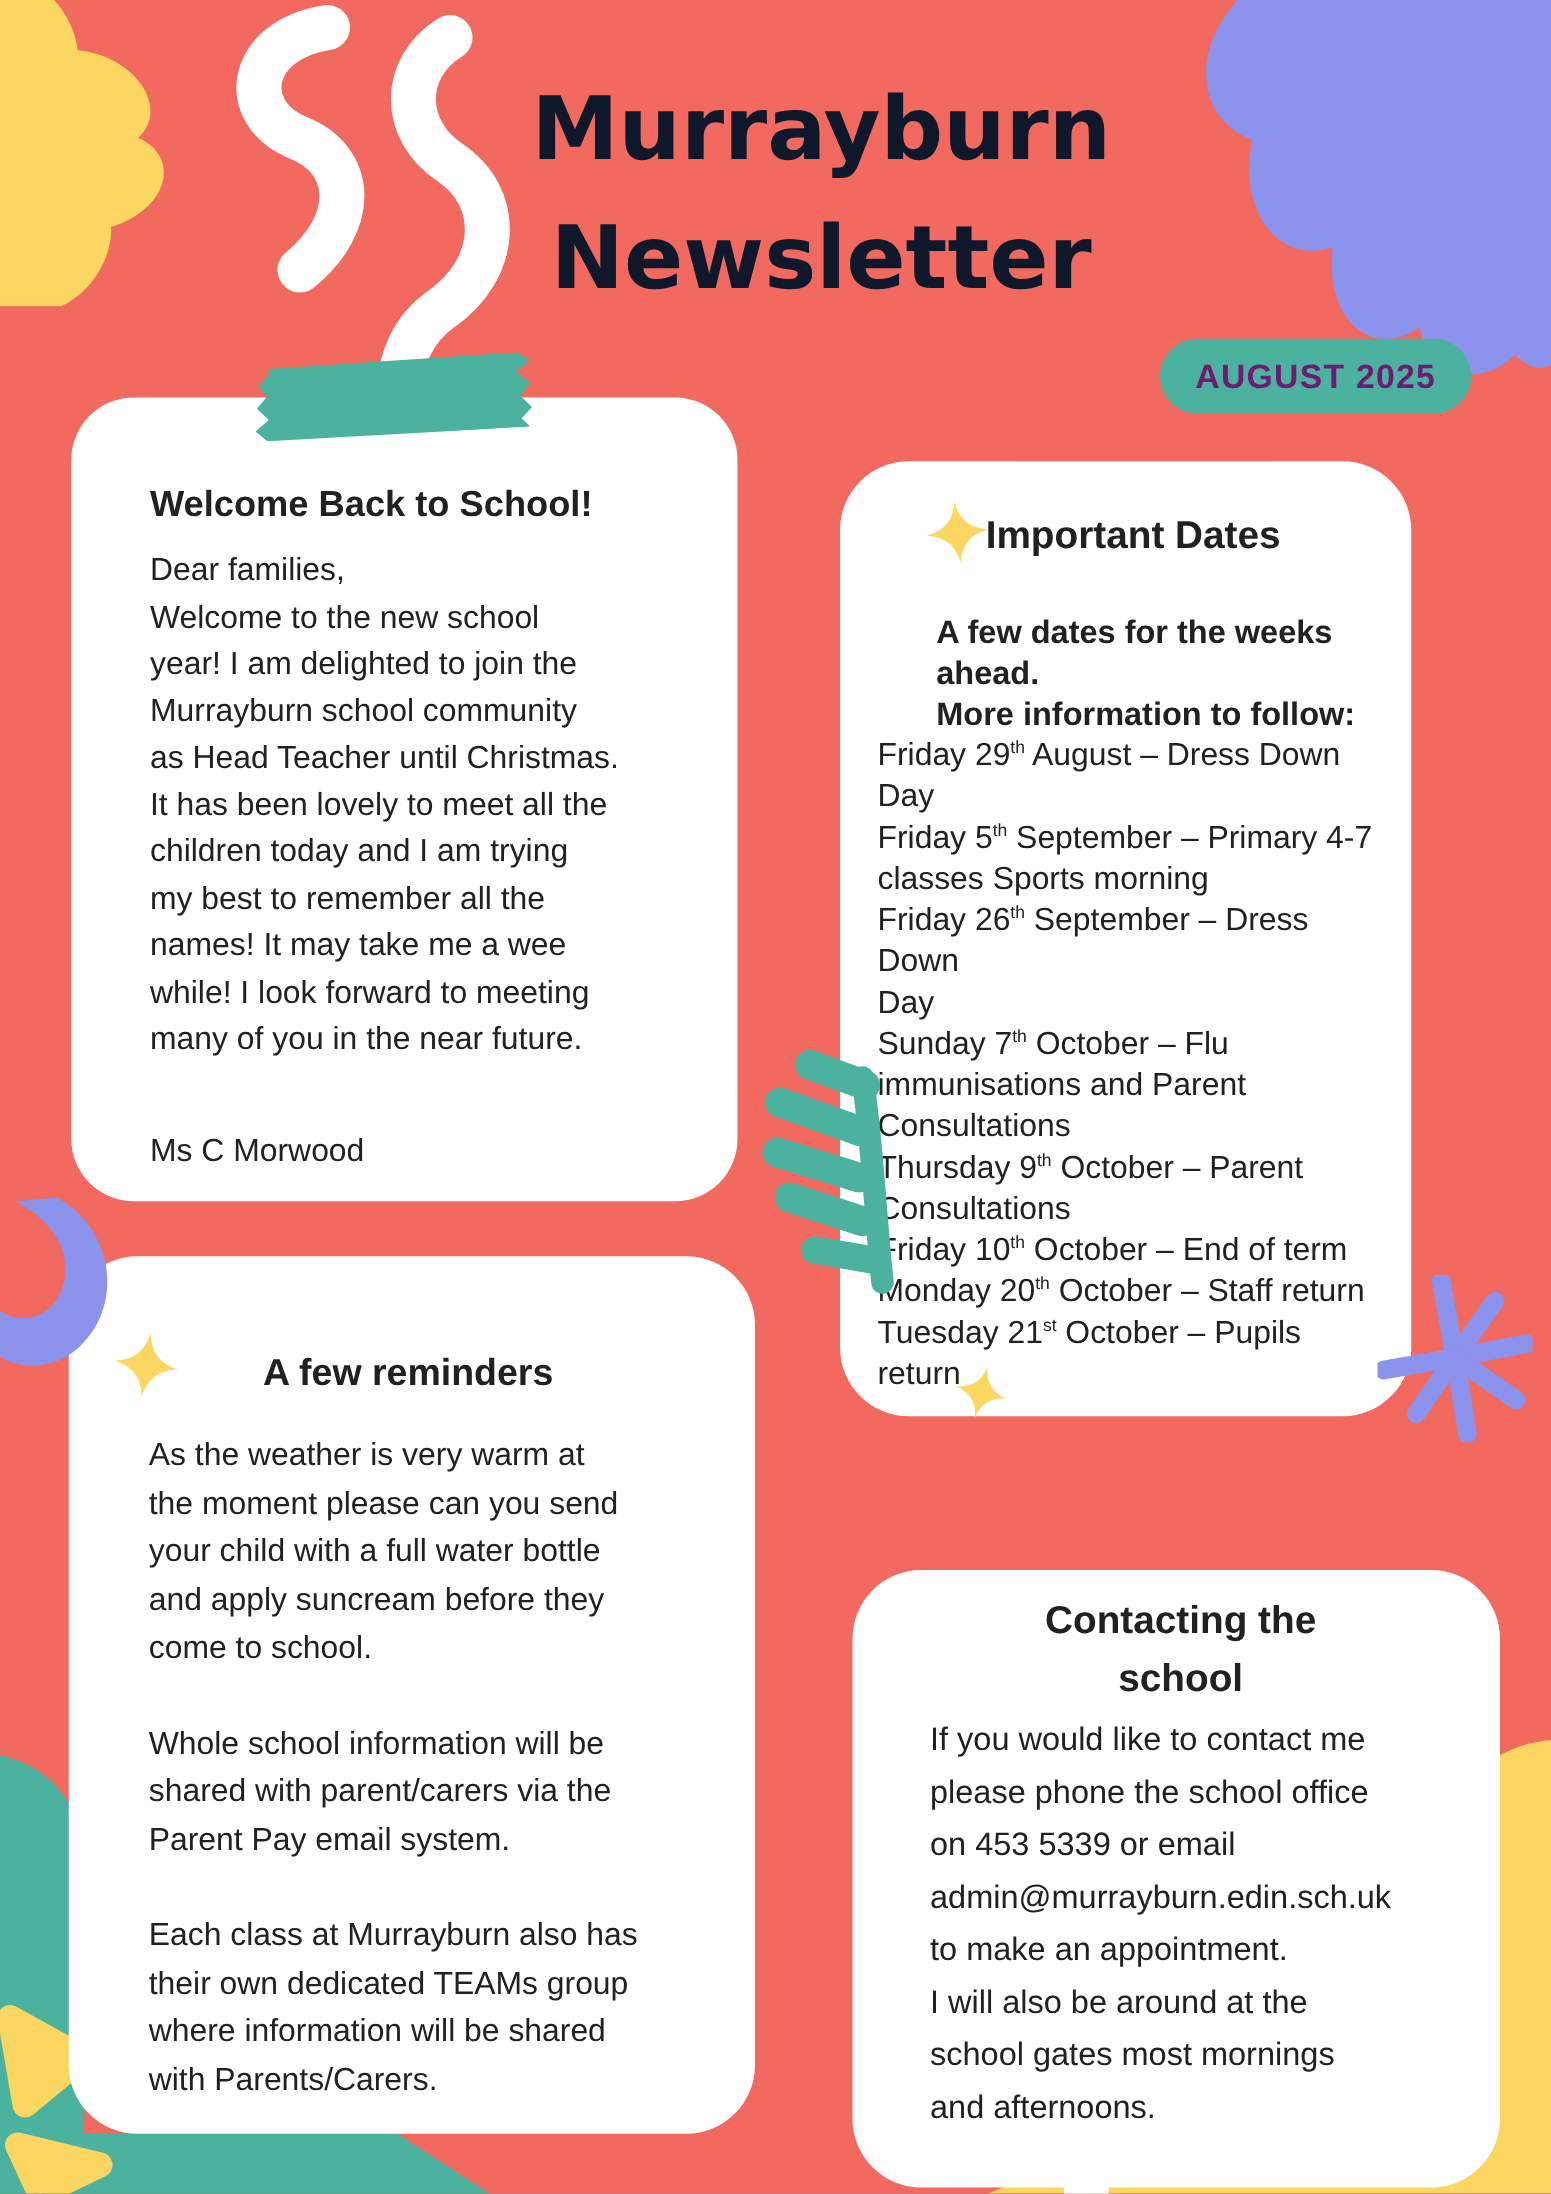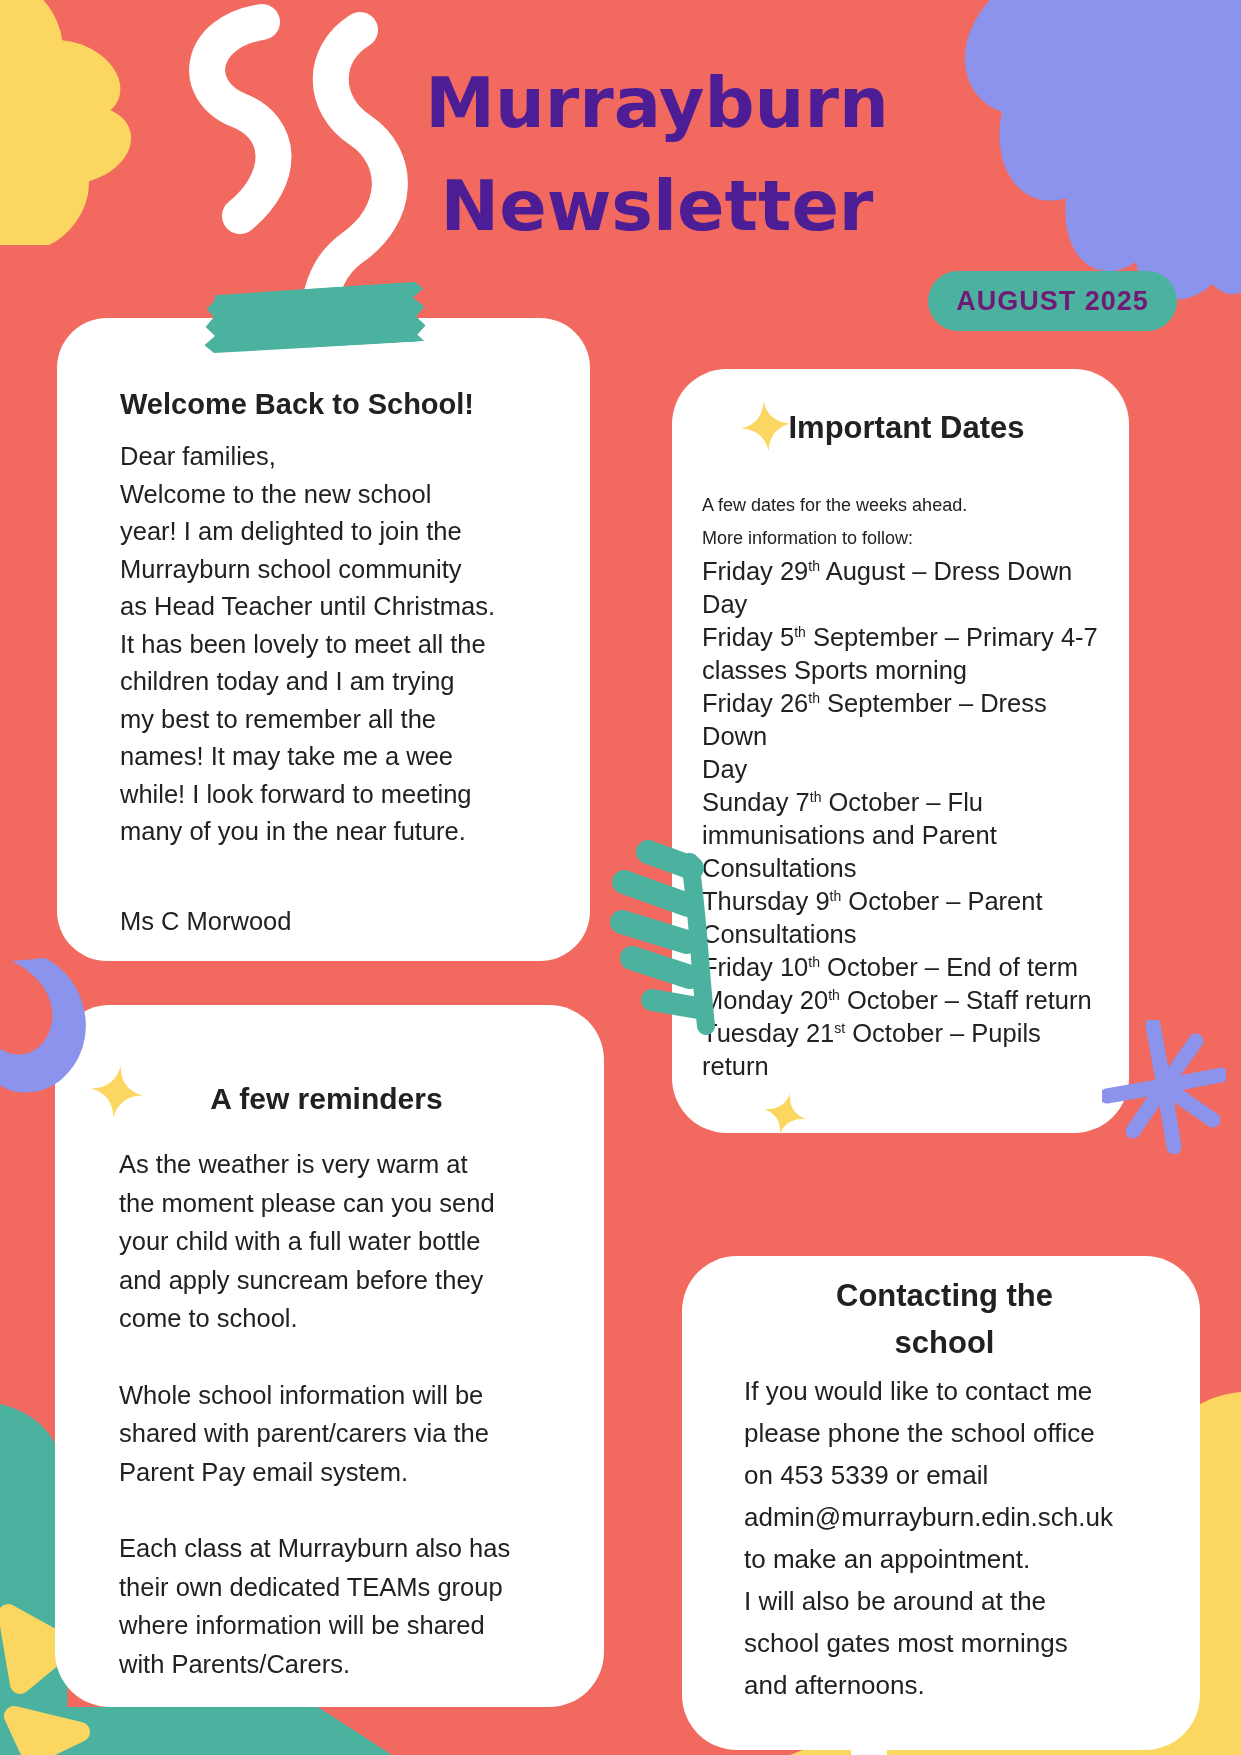"Murrayburn" .title { color: #4c1d95 -> #0f172a }
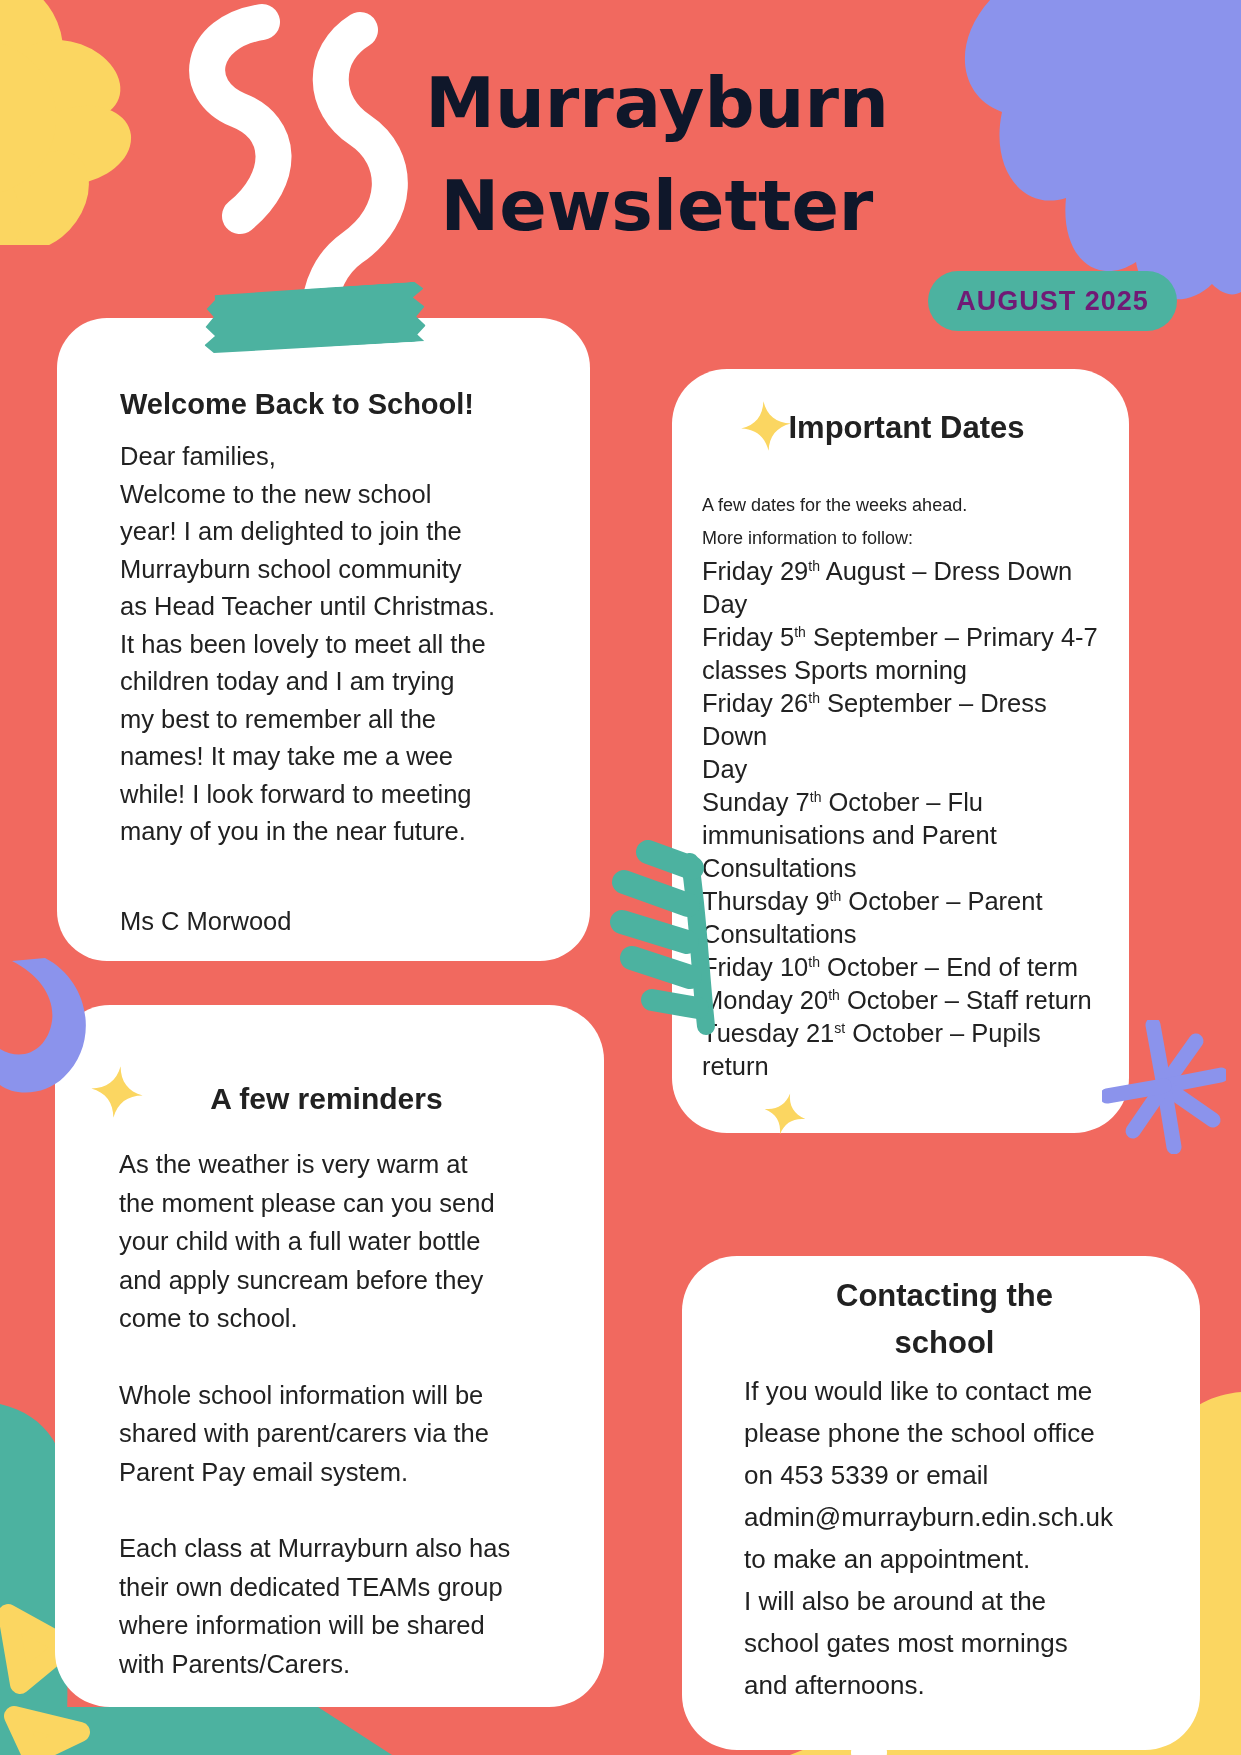"A few dates for the" .dates-intro { font-size: 18px -> 26px; font-weight: normal -> bold; margin-left: none -> 47px }
